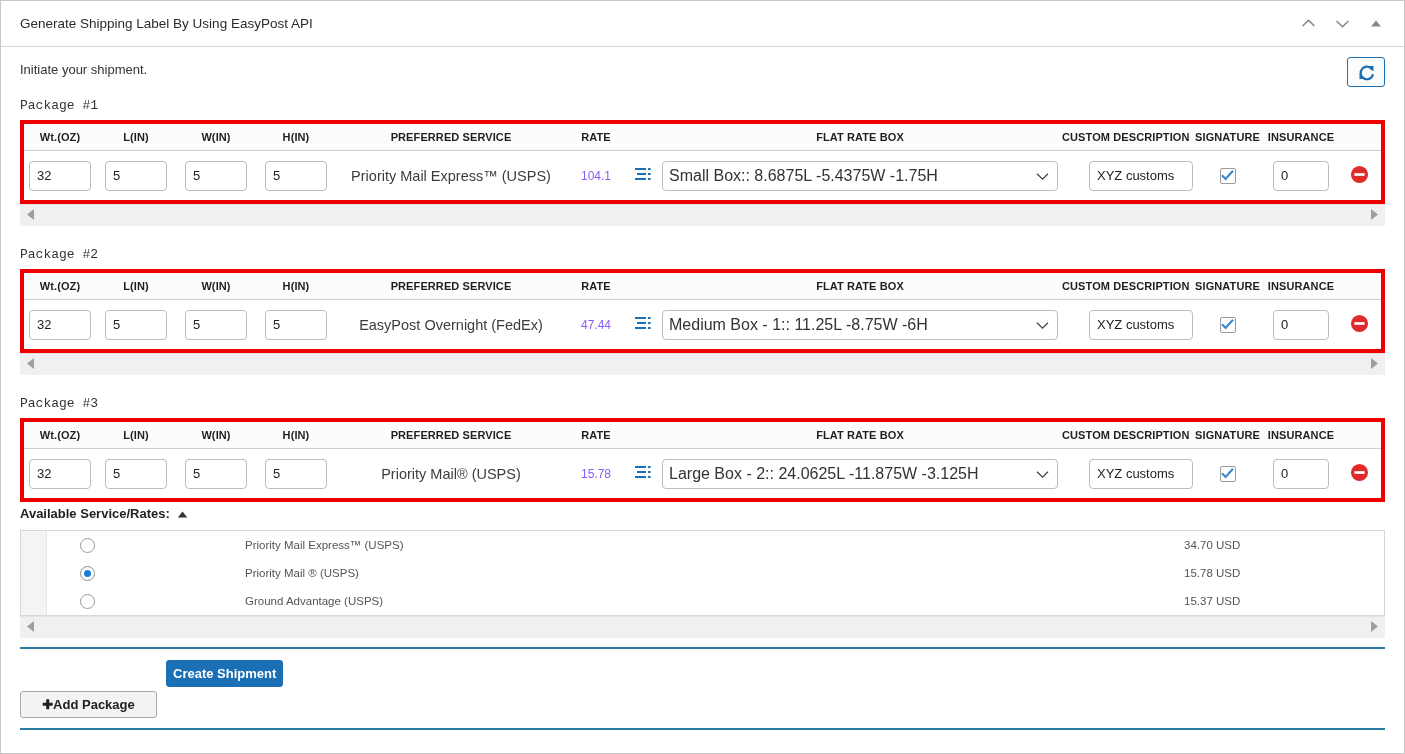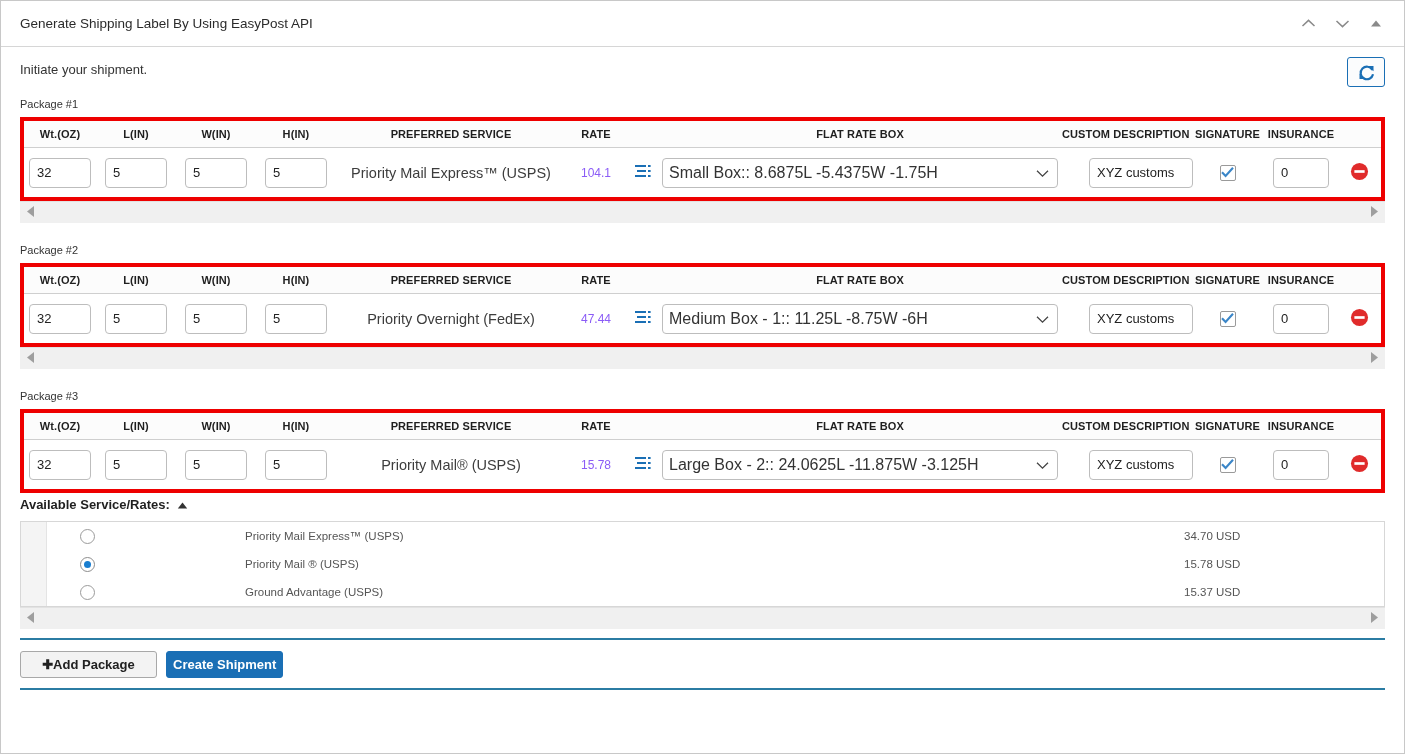"Package #1" .pkg-label { font-family: none -> Liberation Mono, monospace; font-size: 11px -> 13px }
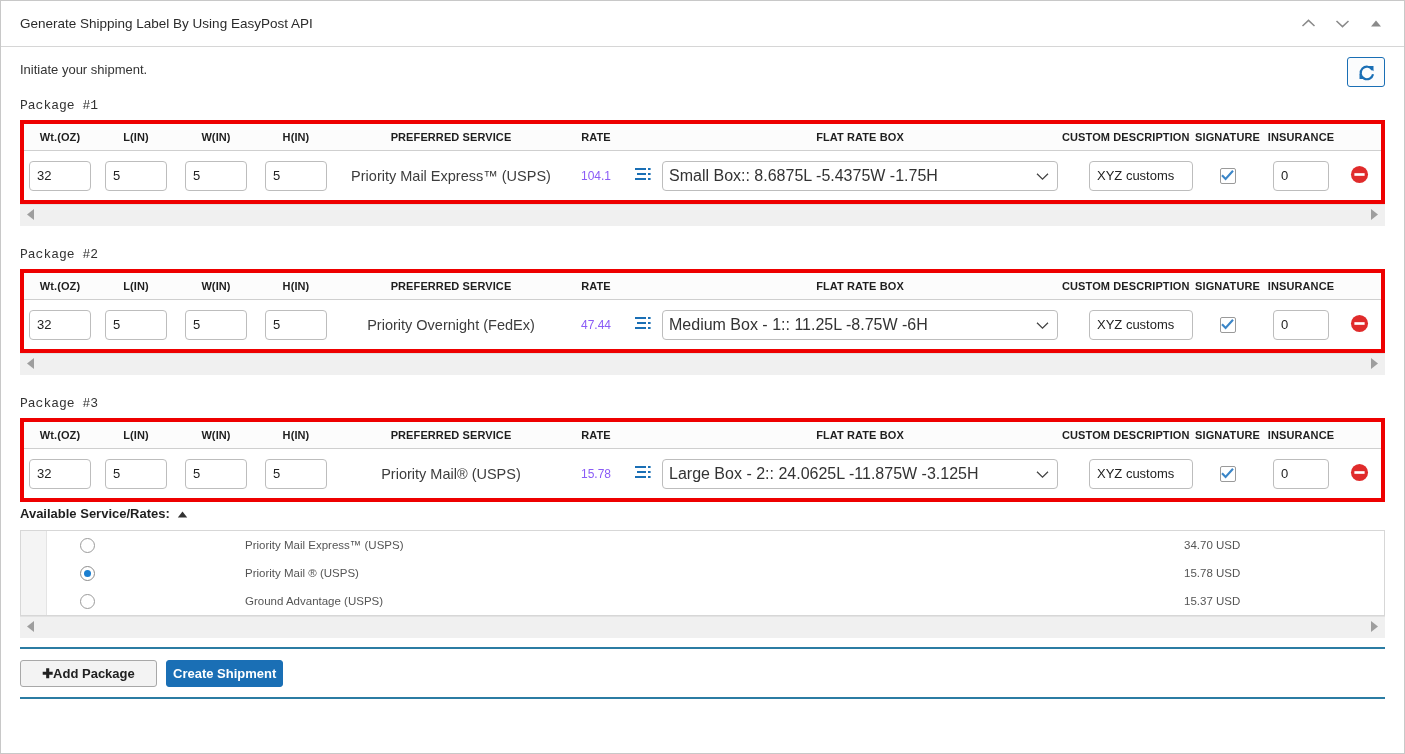"Priority Overnight (FedEx)" span.svc-text { text: Priority -> EasyPost }
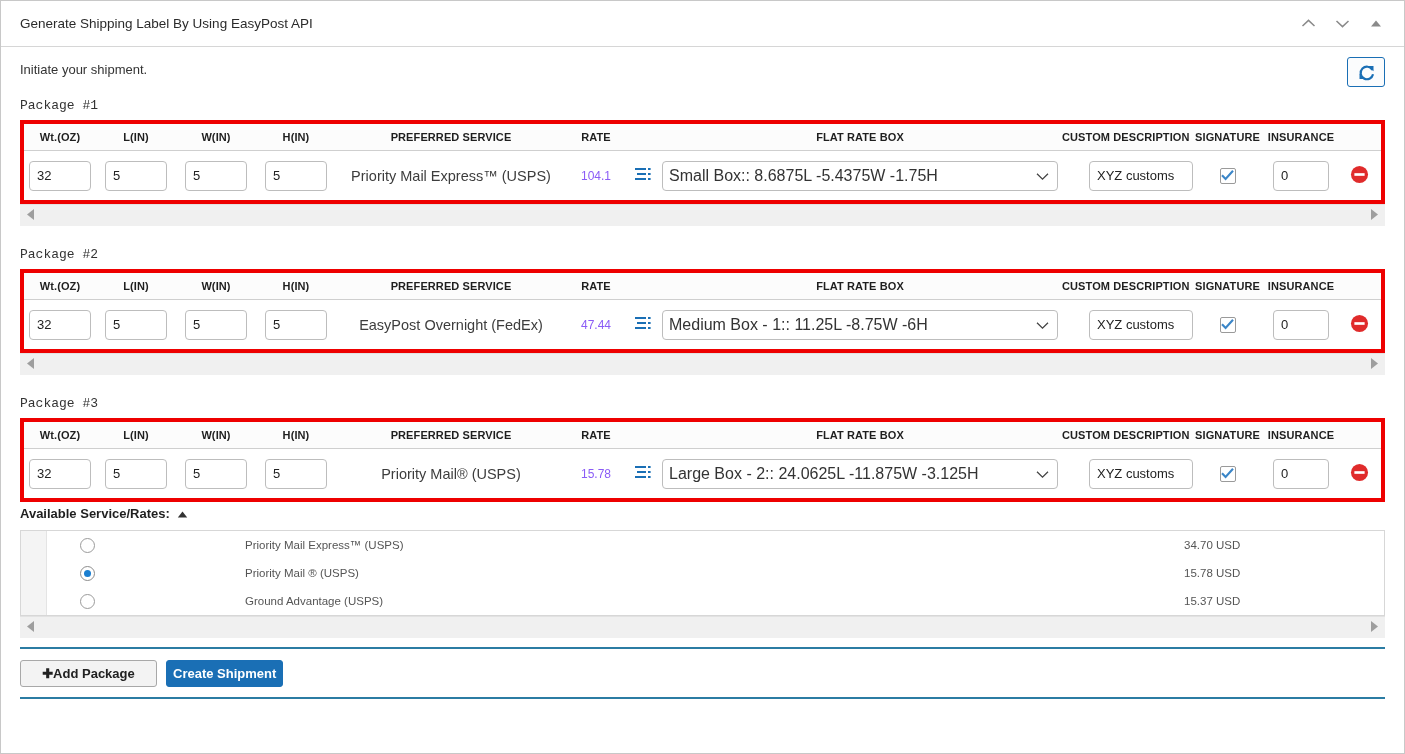"✚Add Package" .btn-add { margin-top: none -> 31px }
